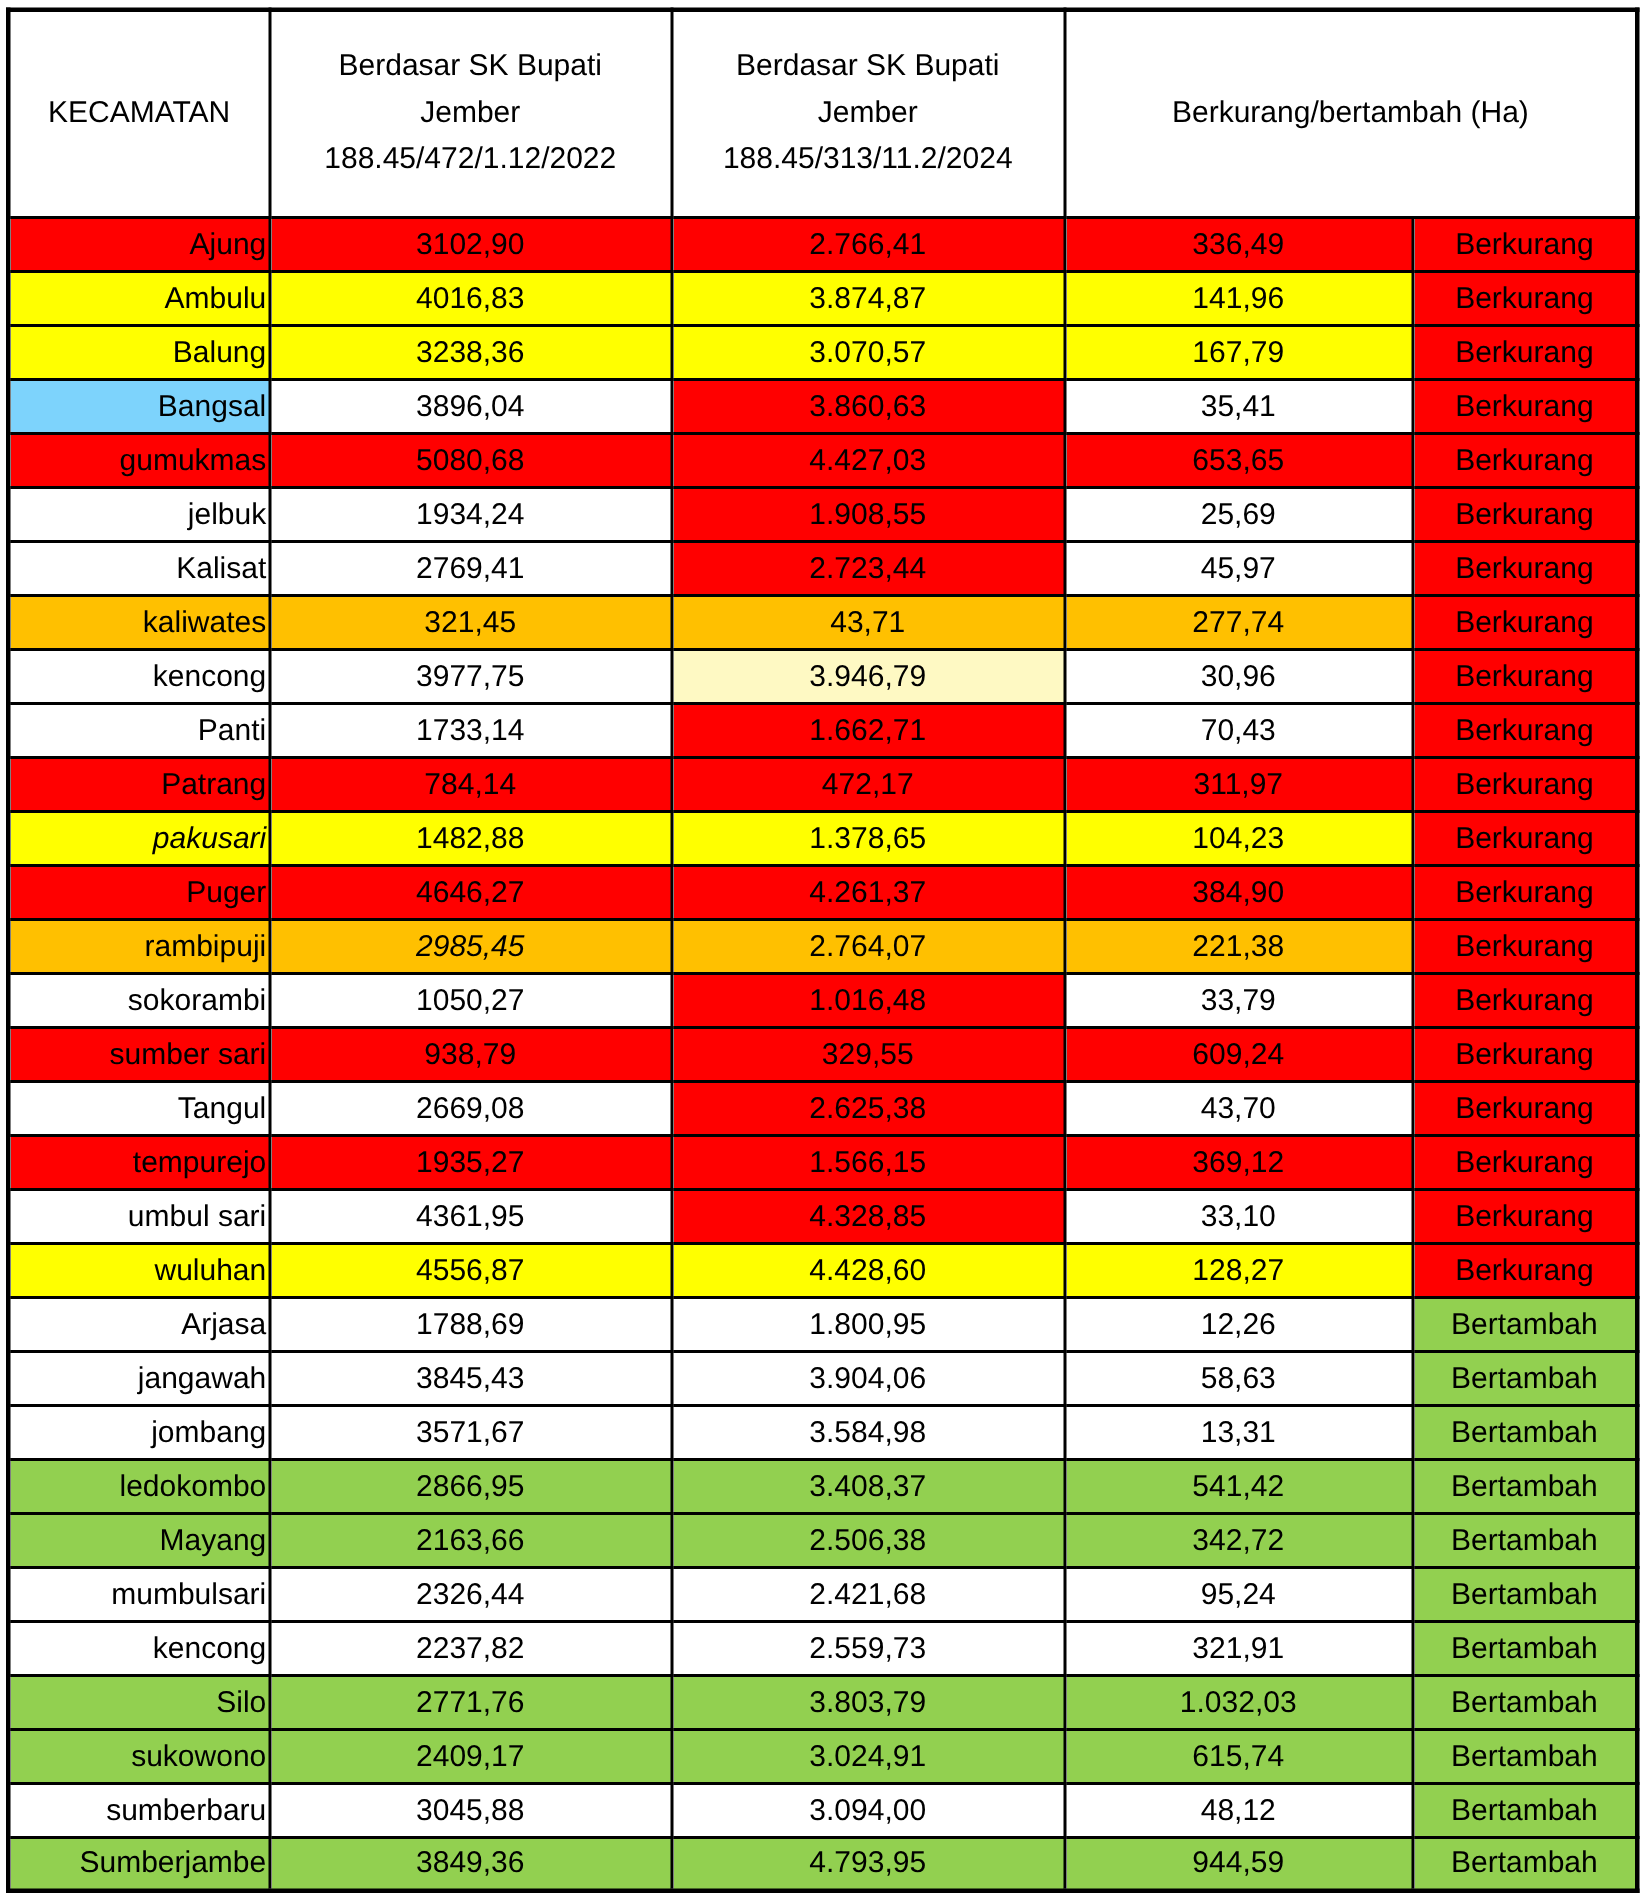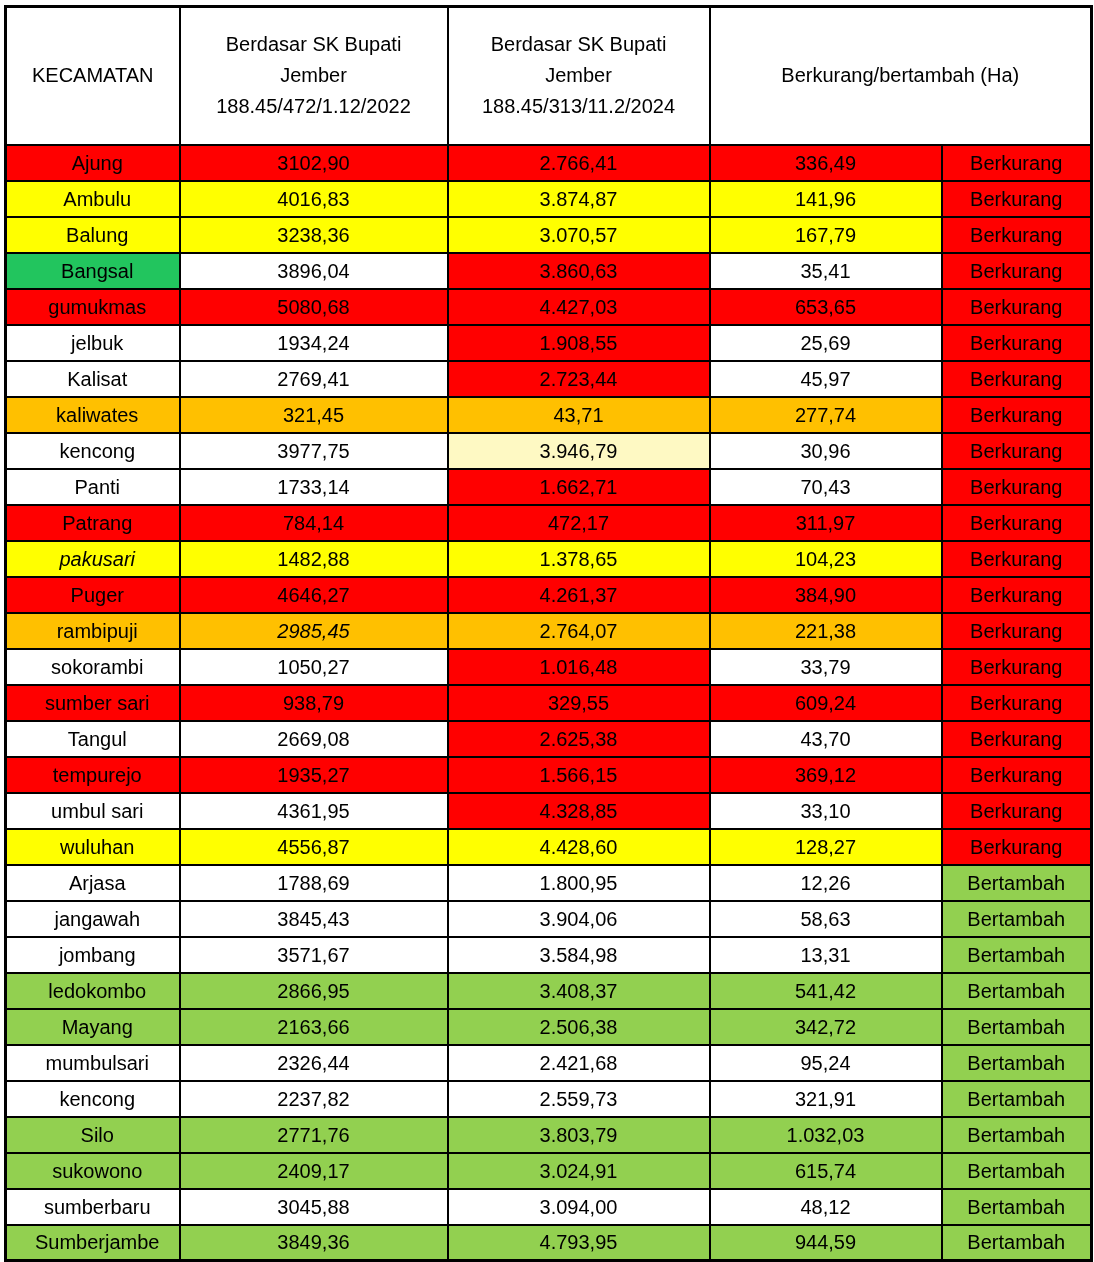"Ajung" td.name { text-align: center -> right }
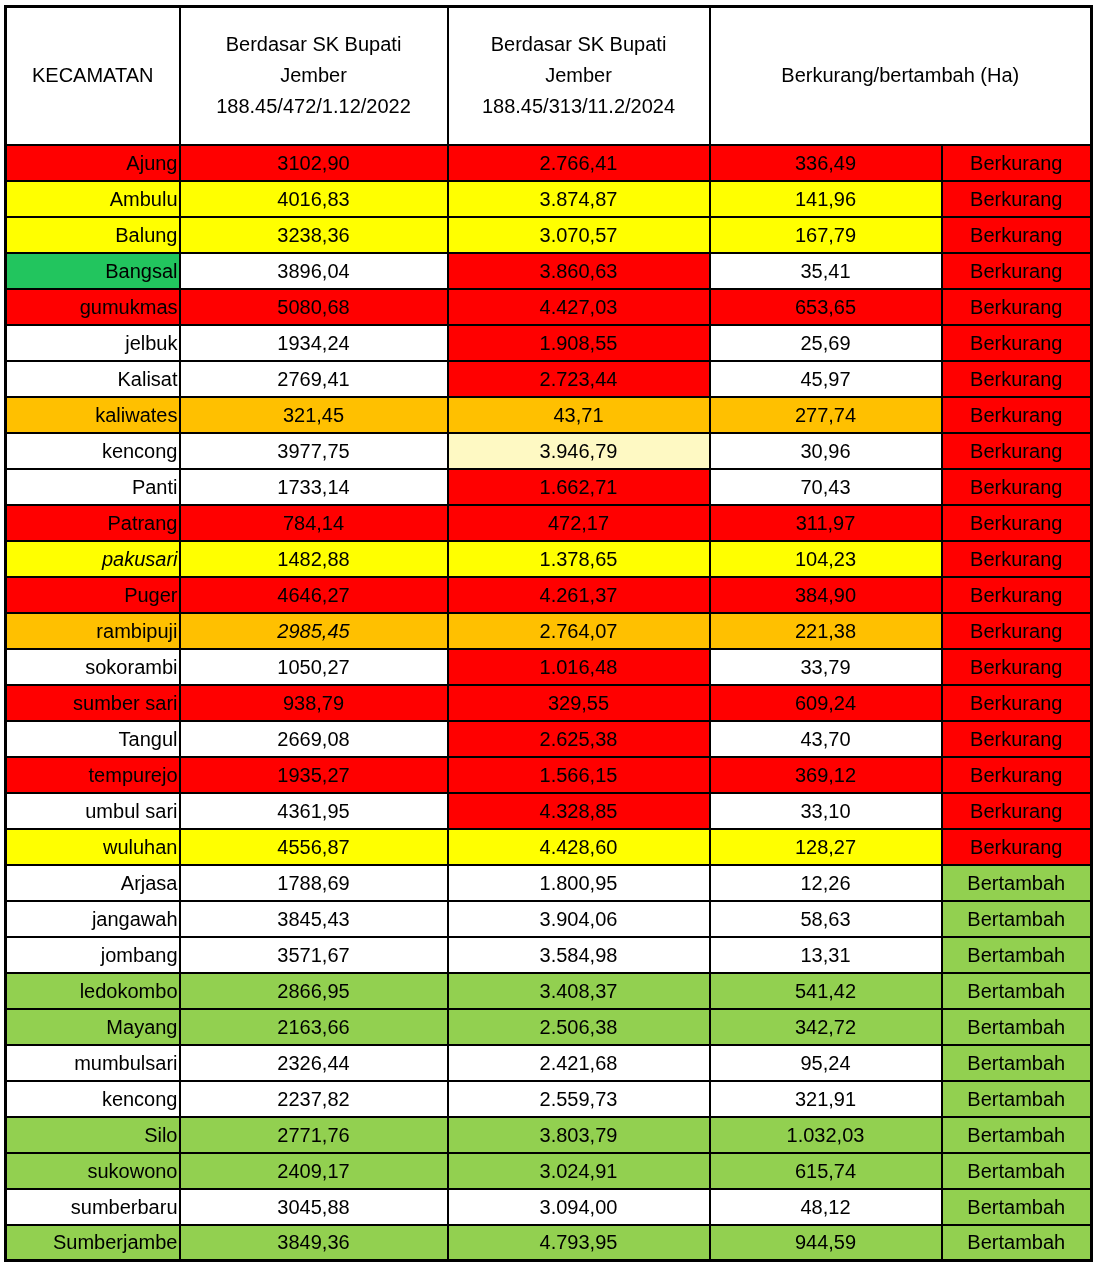"Bangsal" td.name { background: #22c55e -> #7dd3fc }
